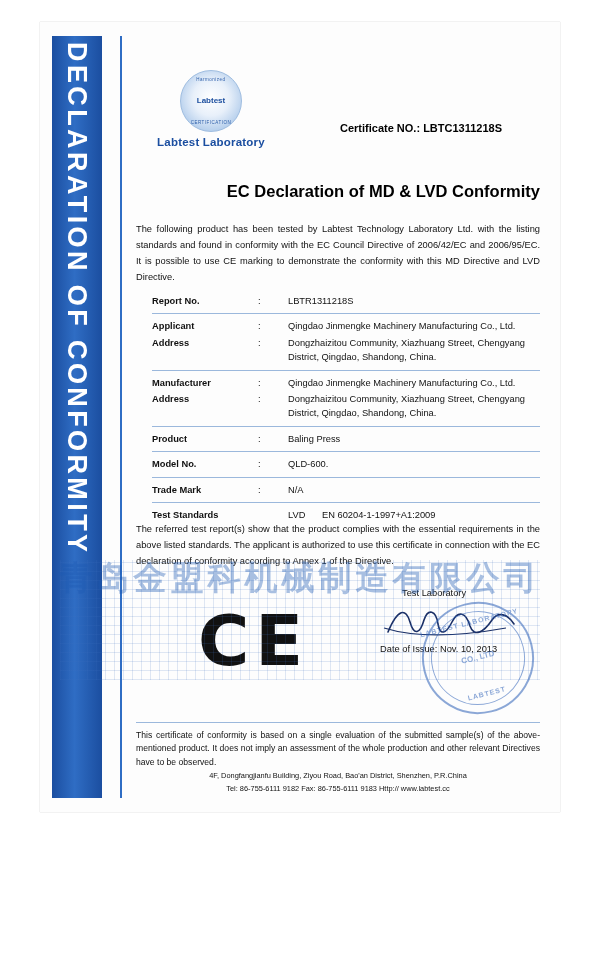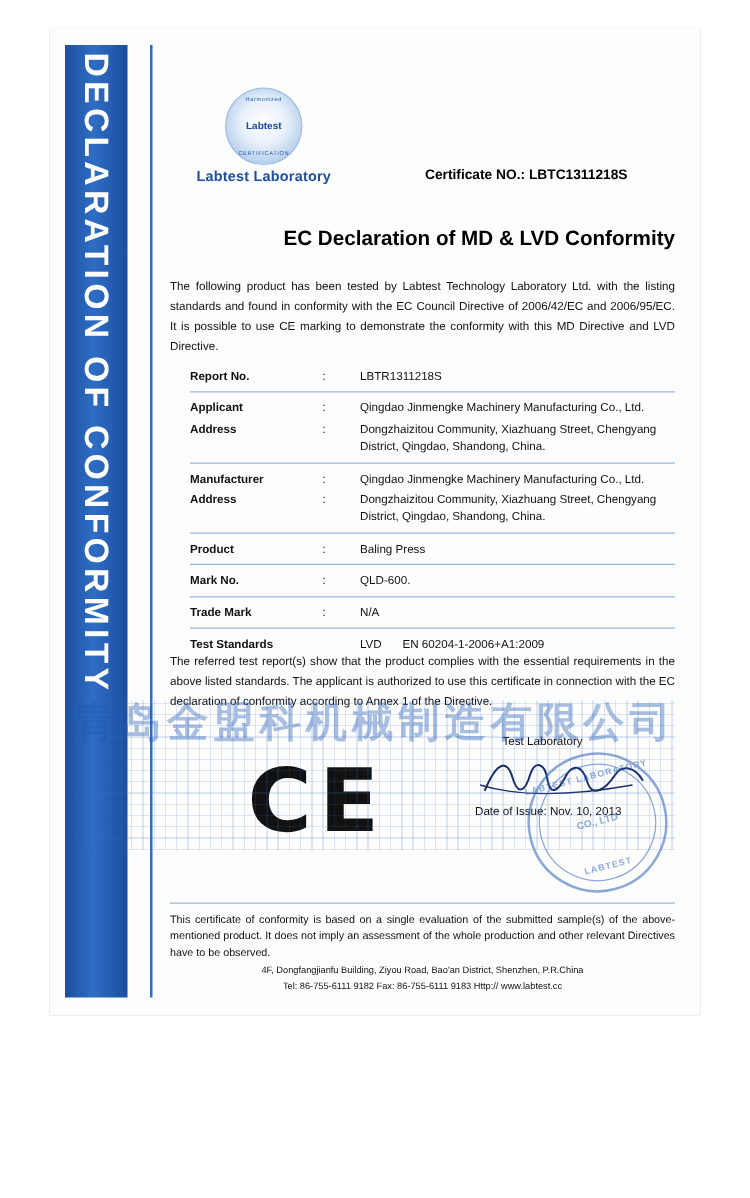"Certificate NO.: LBTC1311218S" #cert-no { top: 112px -> 100px }
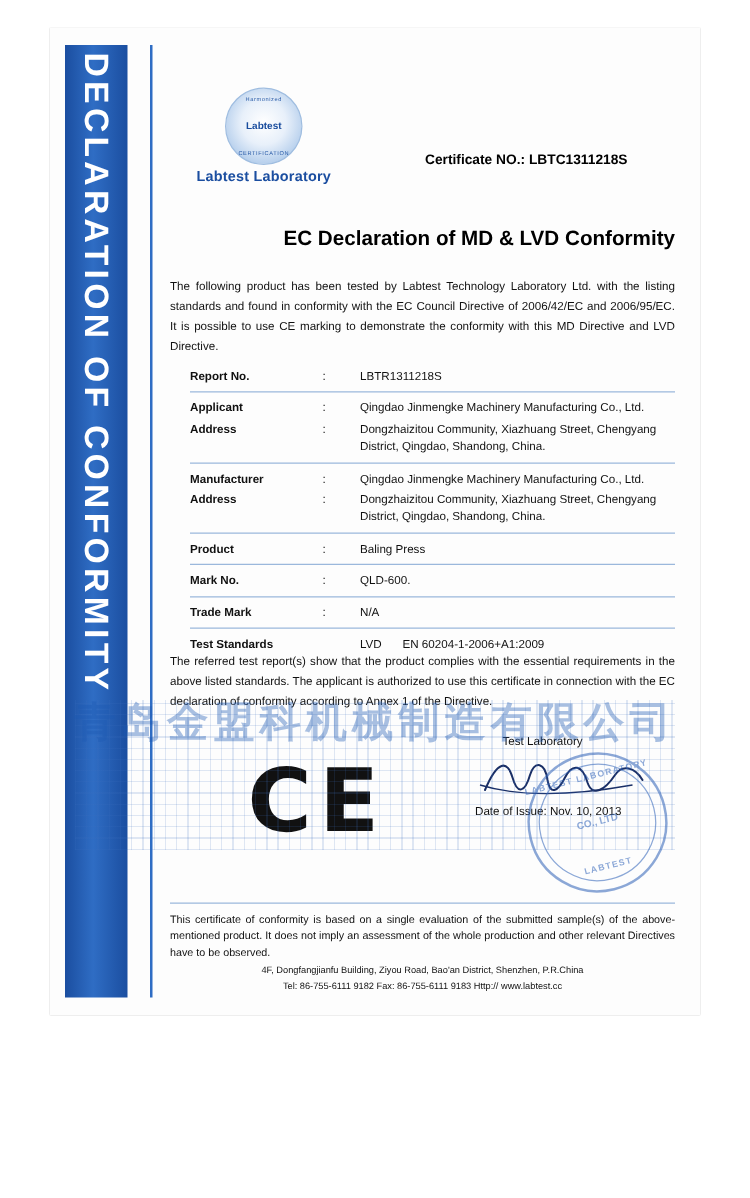"Mark No." div.flabel { text: Mark -> Model }
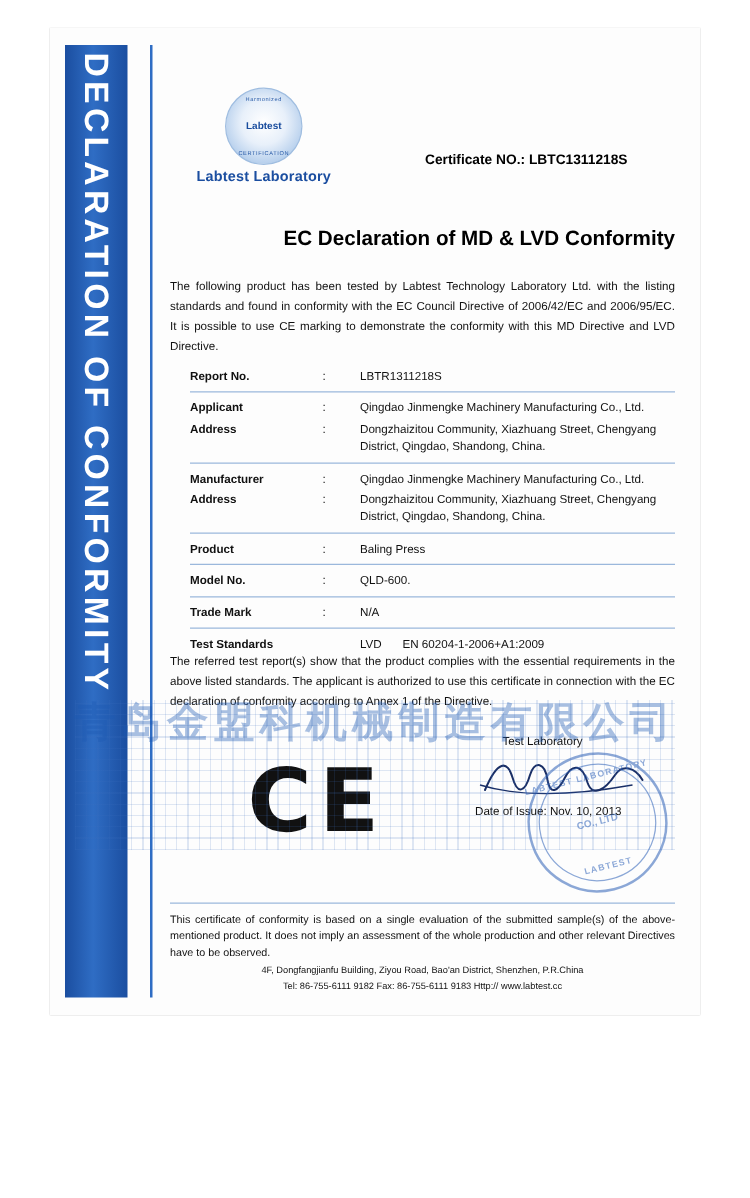"EN 60204-1-2006+A1:2009" div { text: 60204-1-2006+A1:2009 -> 60204-1-1997+A1:2009 }
